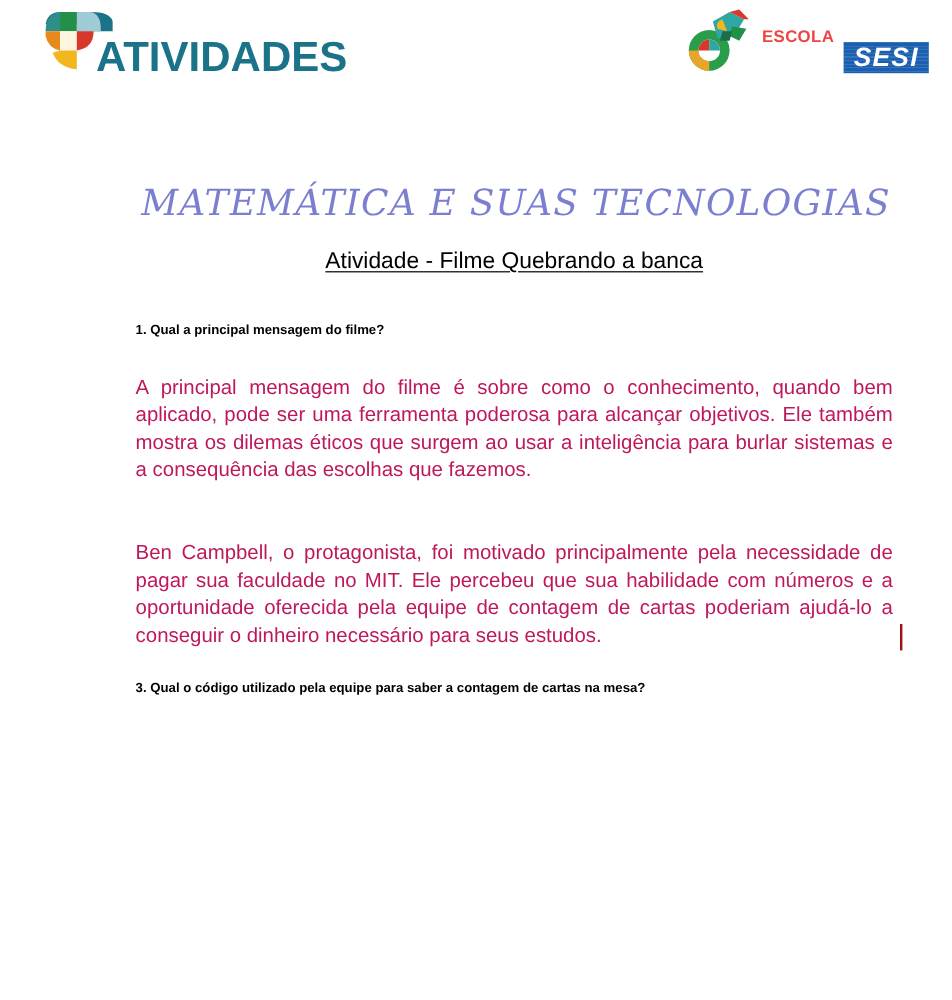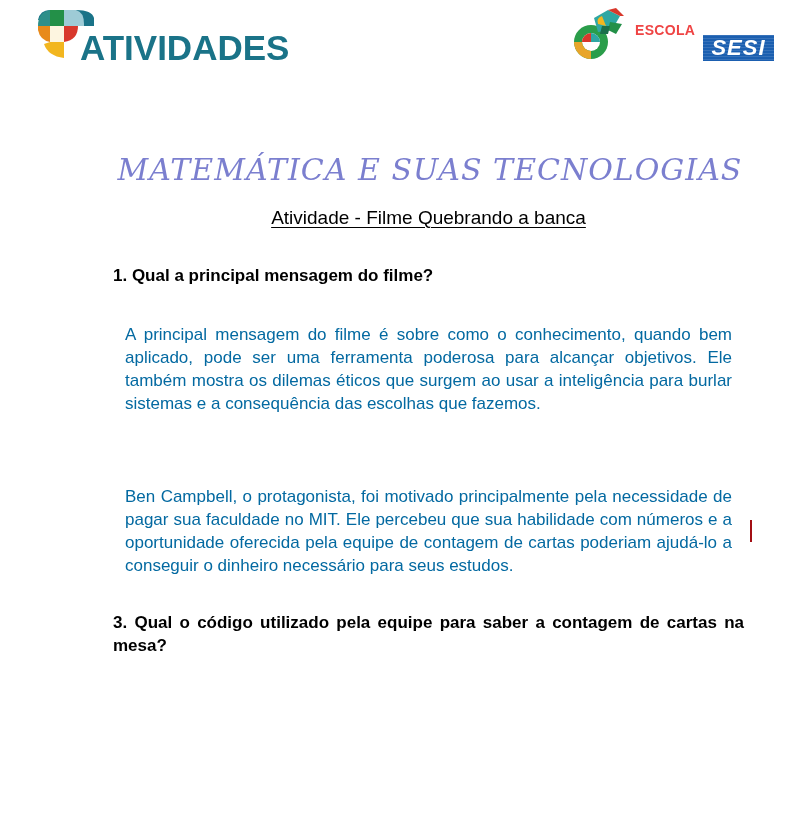"1. Qual a principal mensagem" .question { font-size: 17px -> 11px }
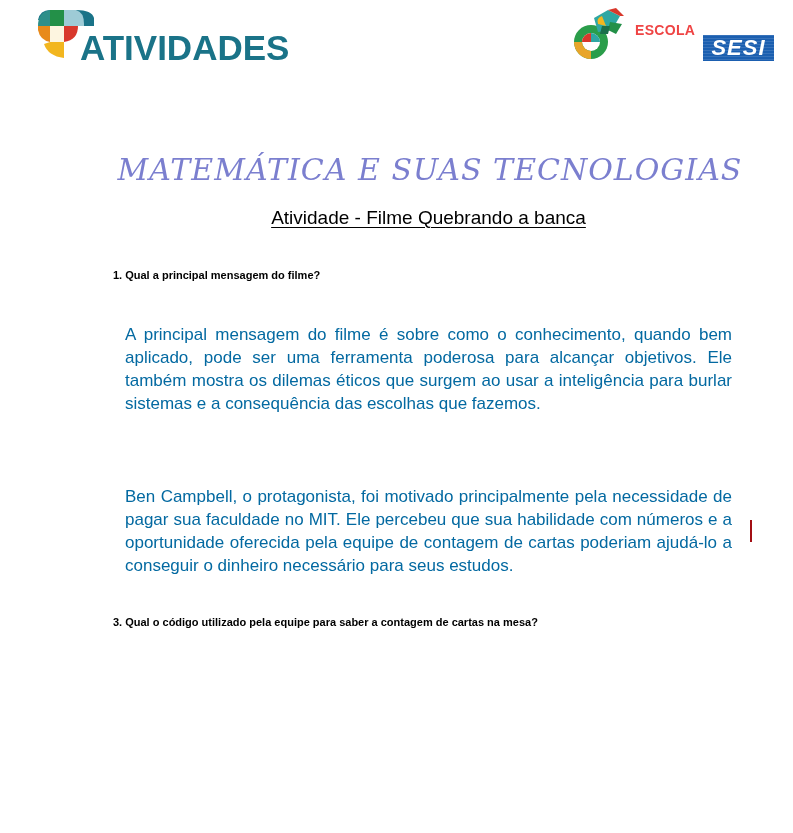"A principal mensagem do filme" .answer { color: #0369a1 -> #be185d; margin: 12px -> 0 }
